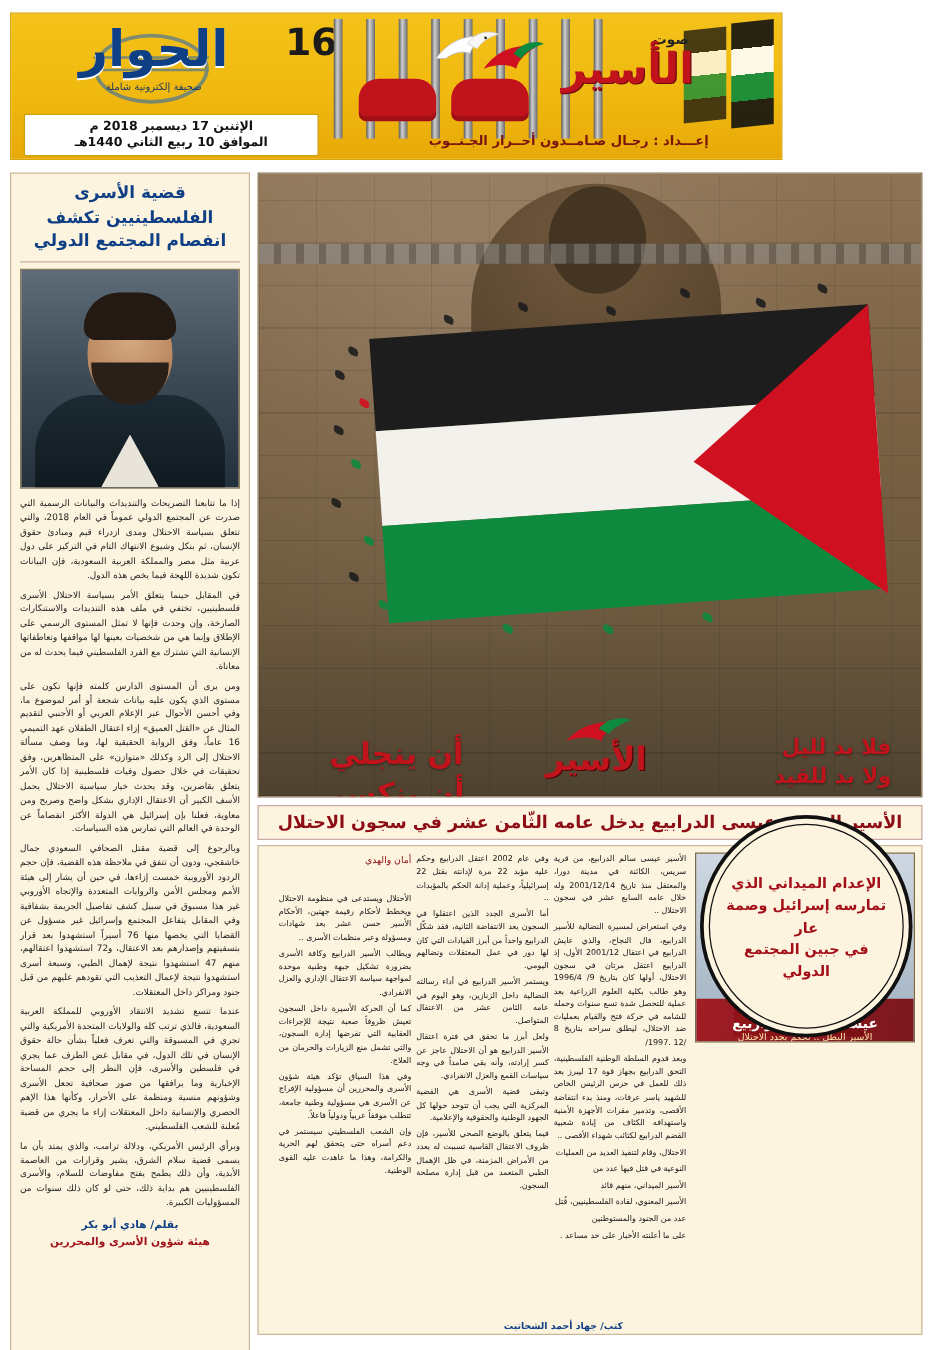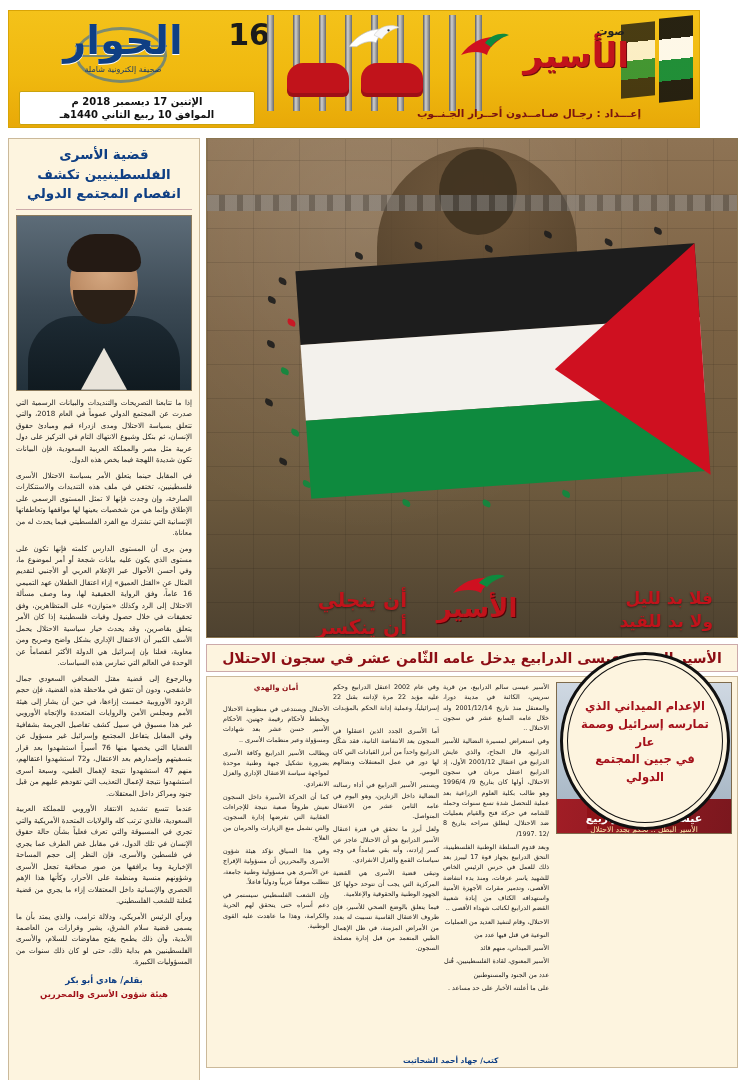"الحوار" .masthead { width: 692px -> 618px }
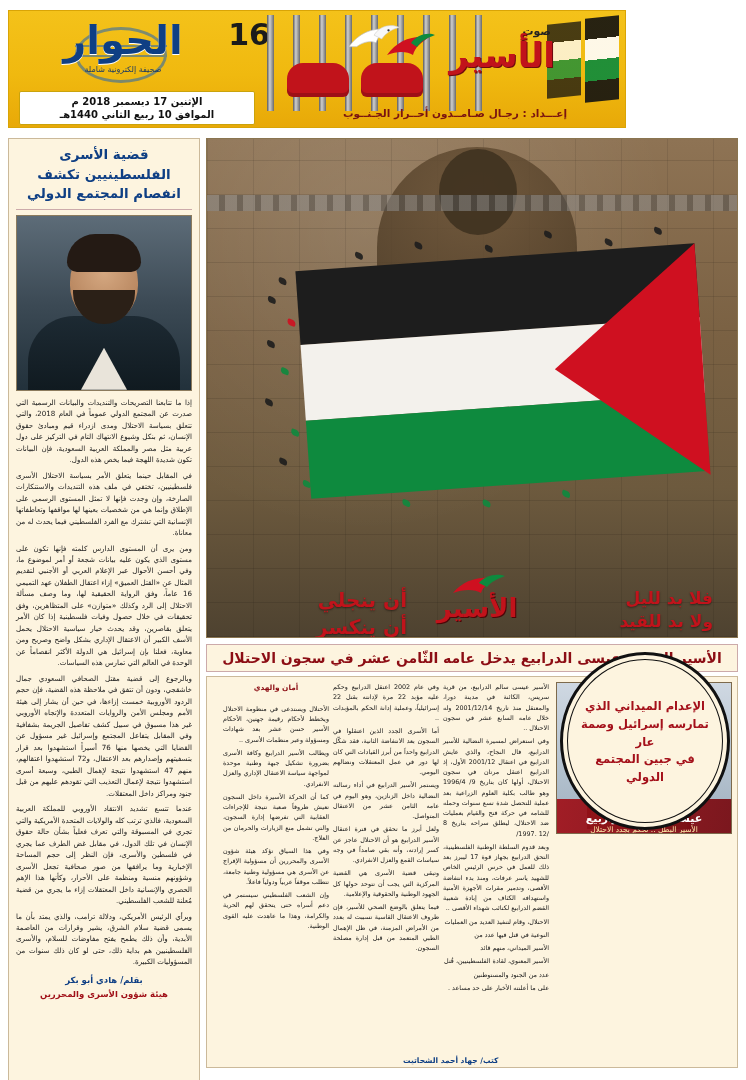"أن ينجلي" .hero-slogan2 { font-size: 20px -> 24px; text-align: right -> center }
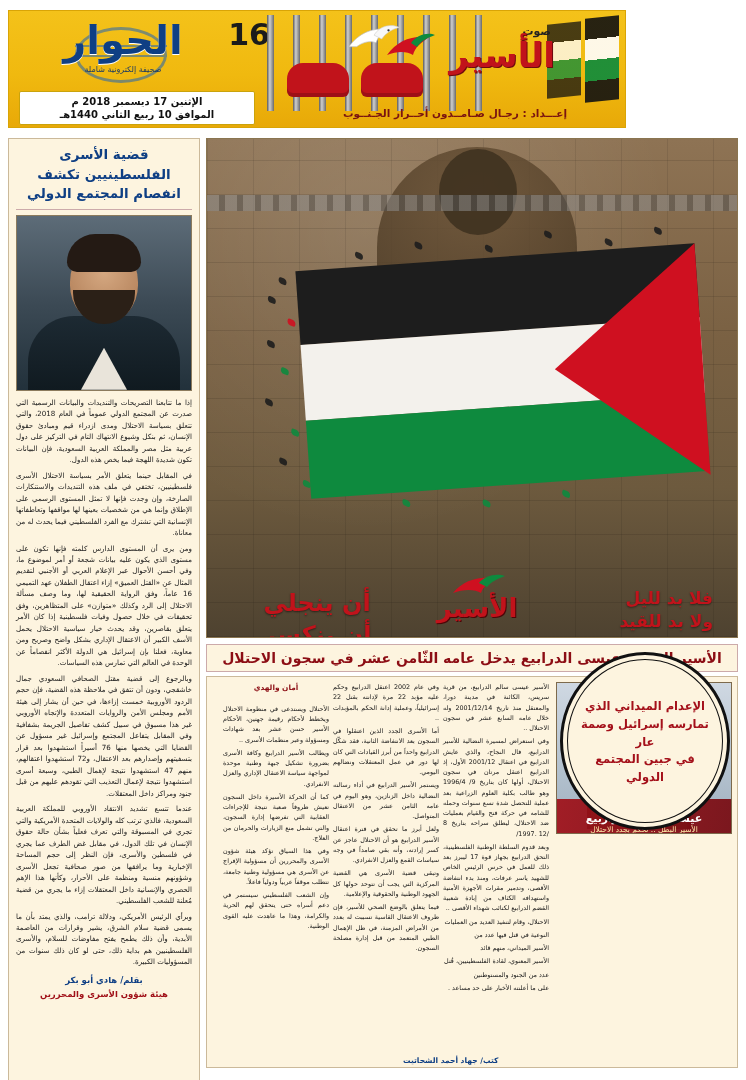"أمان والهدي" .lcol-title { font-weight: bold -> normal; margin-bottom: 10px -> 20px; text-align: center -> right }
